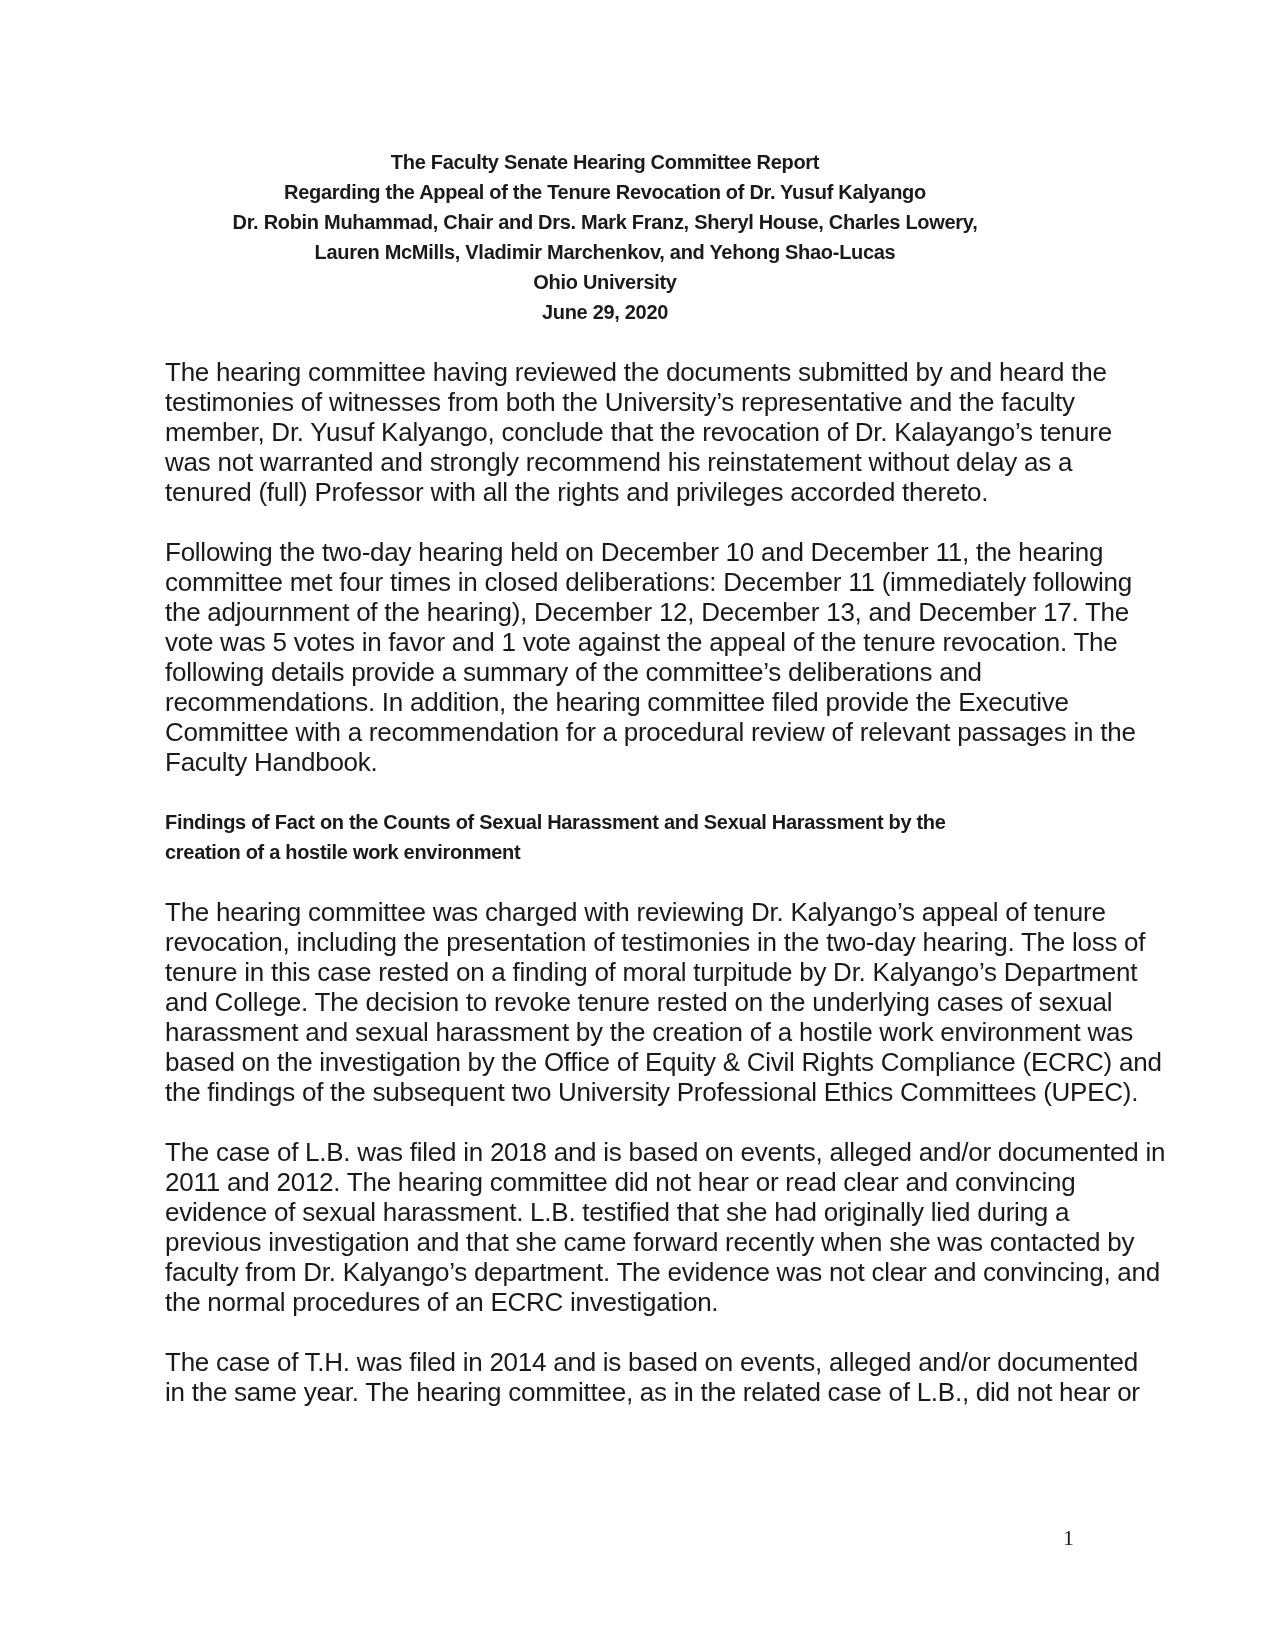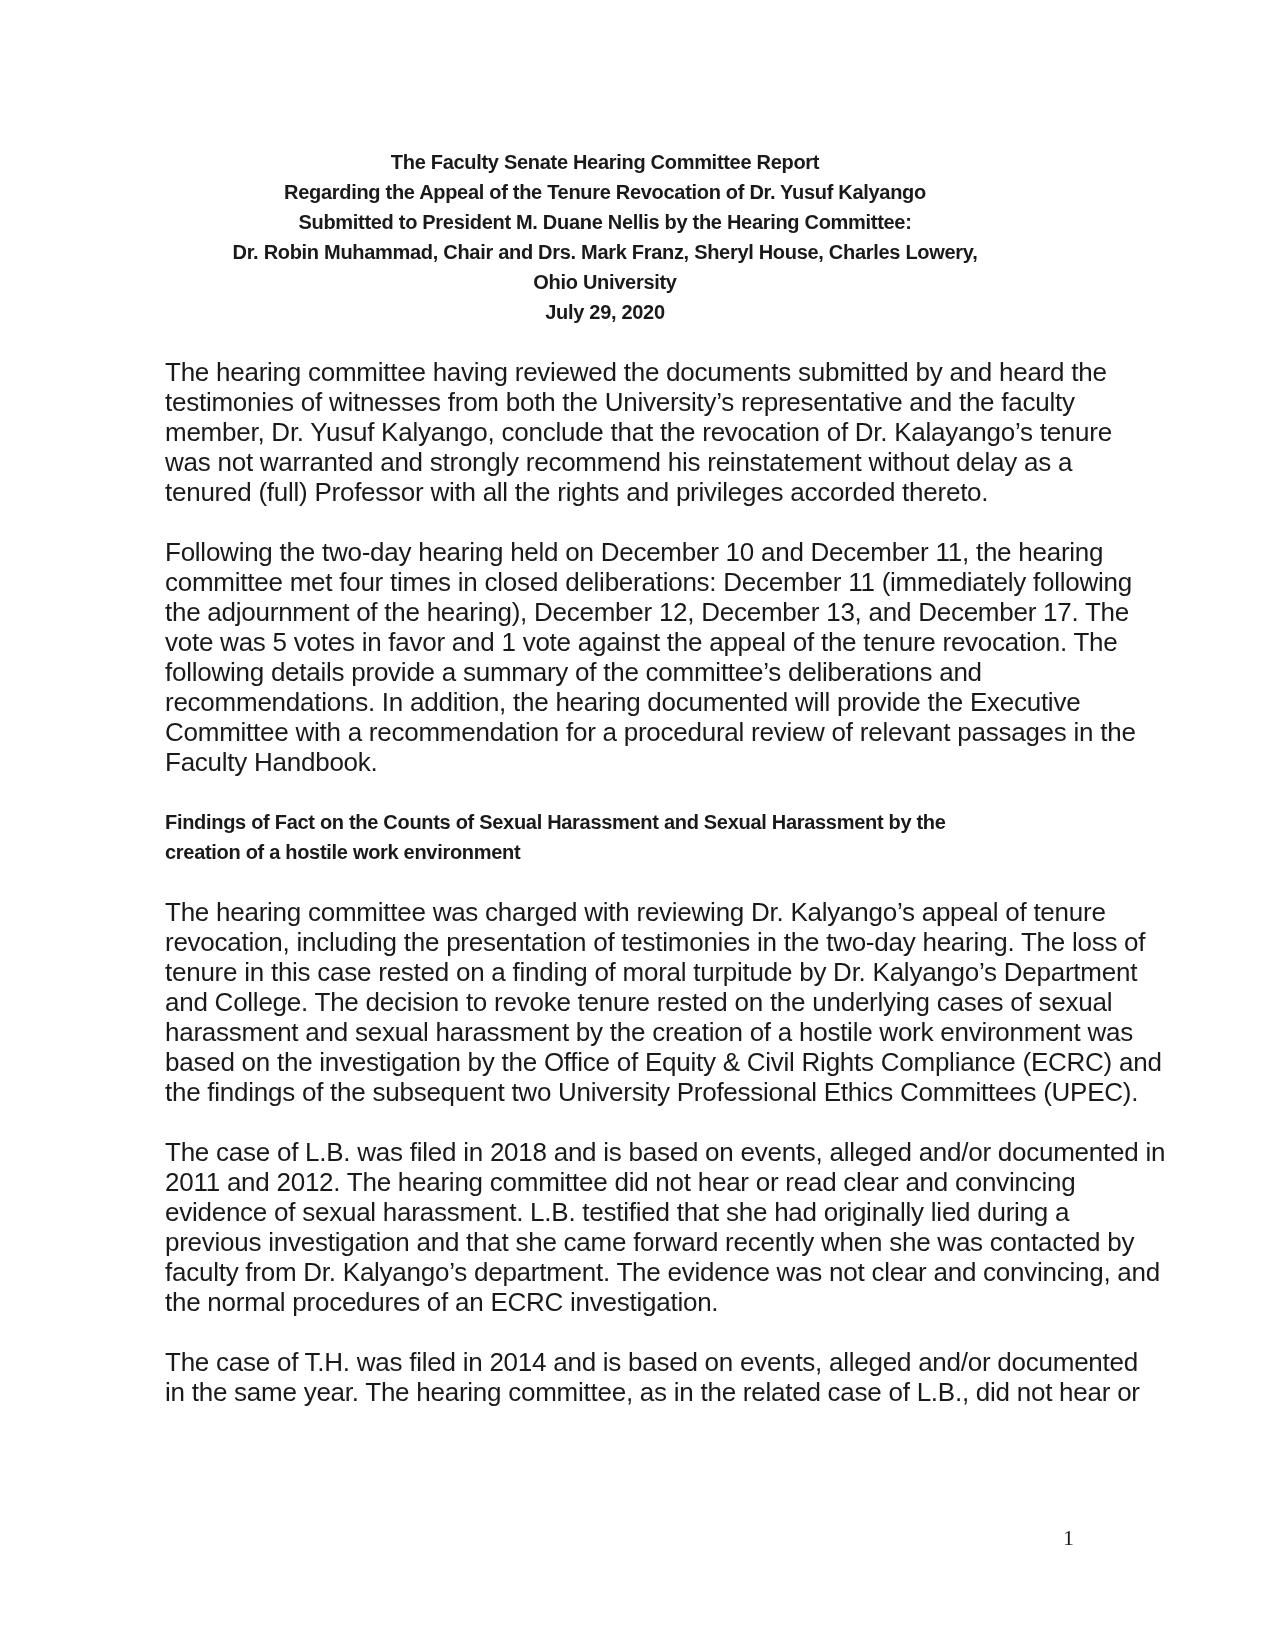"Submitted to President M. Duane" div.title-line { html: <div>Submitted to President M. Duane Nellis by the Hearing Committee:</div> -> none }
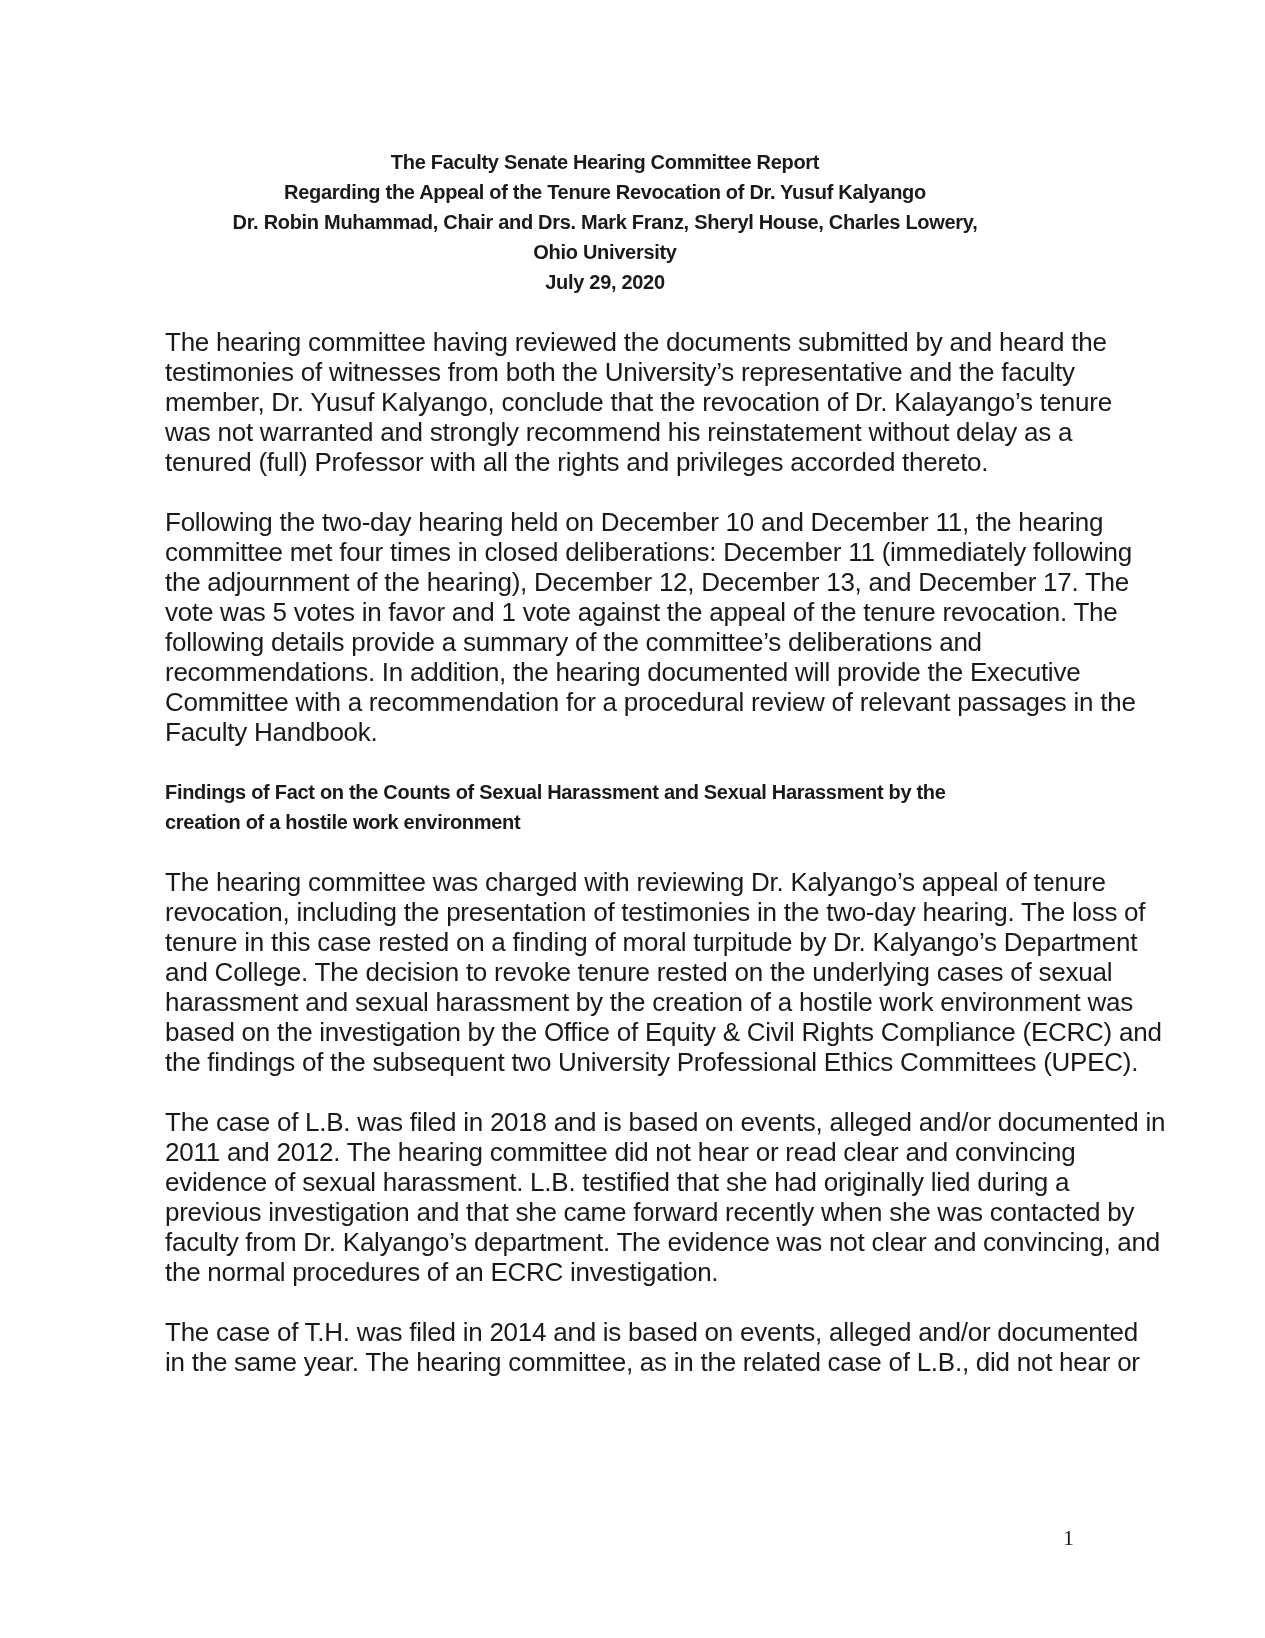"Lauren McMills, Vladimir Marchenkov, and" div.title-line { html: none -> <div>Lauren McMills, Vladimir Marchenkov, and Yehong Shao-Lucas</div> }
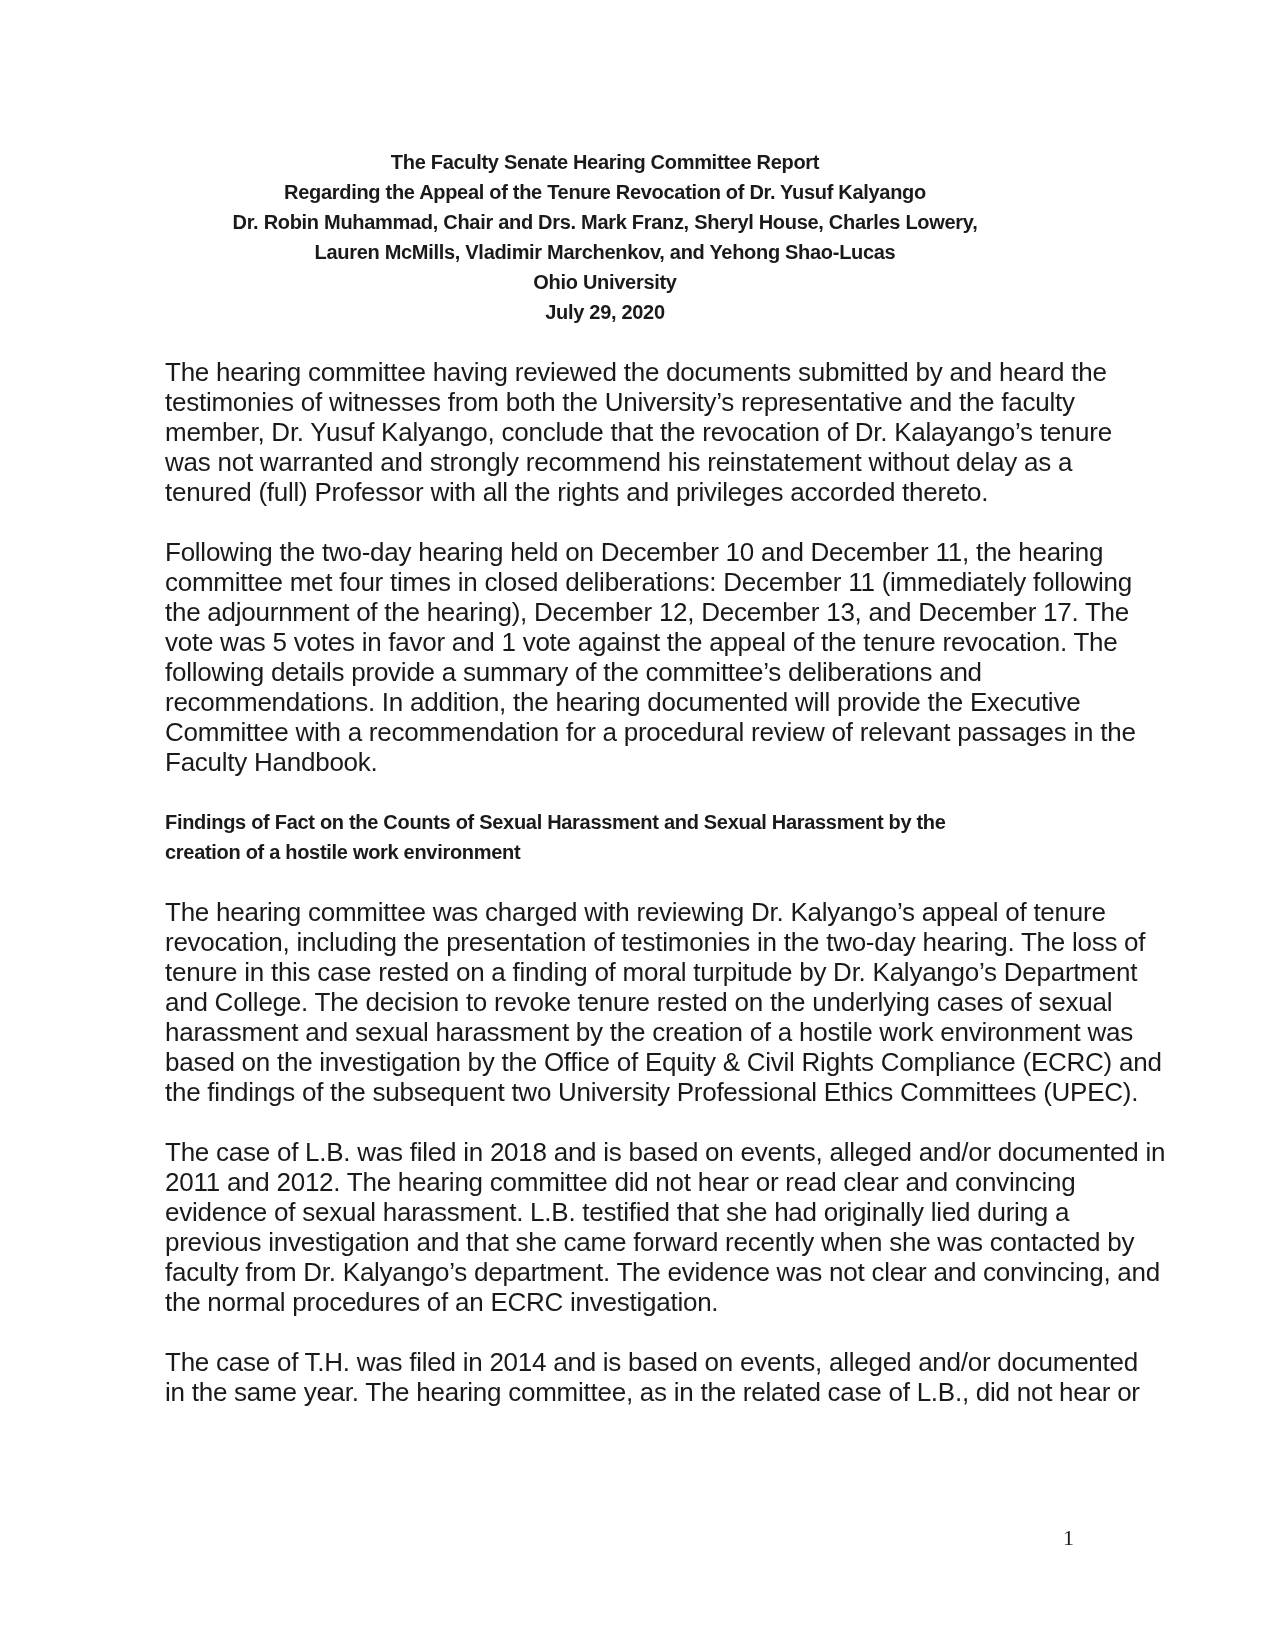"July 29, 2020" div.title-line { text: July -> June }
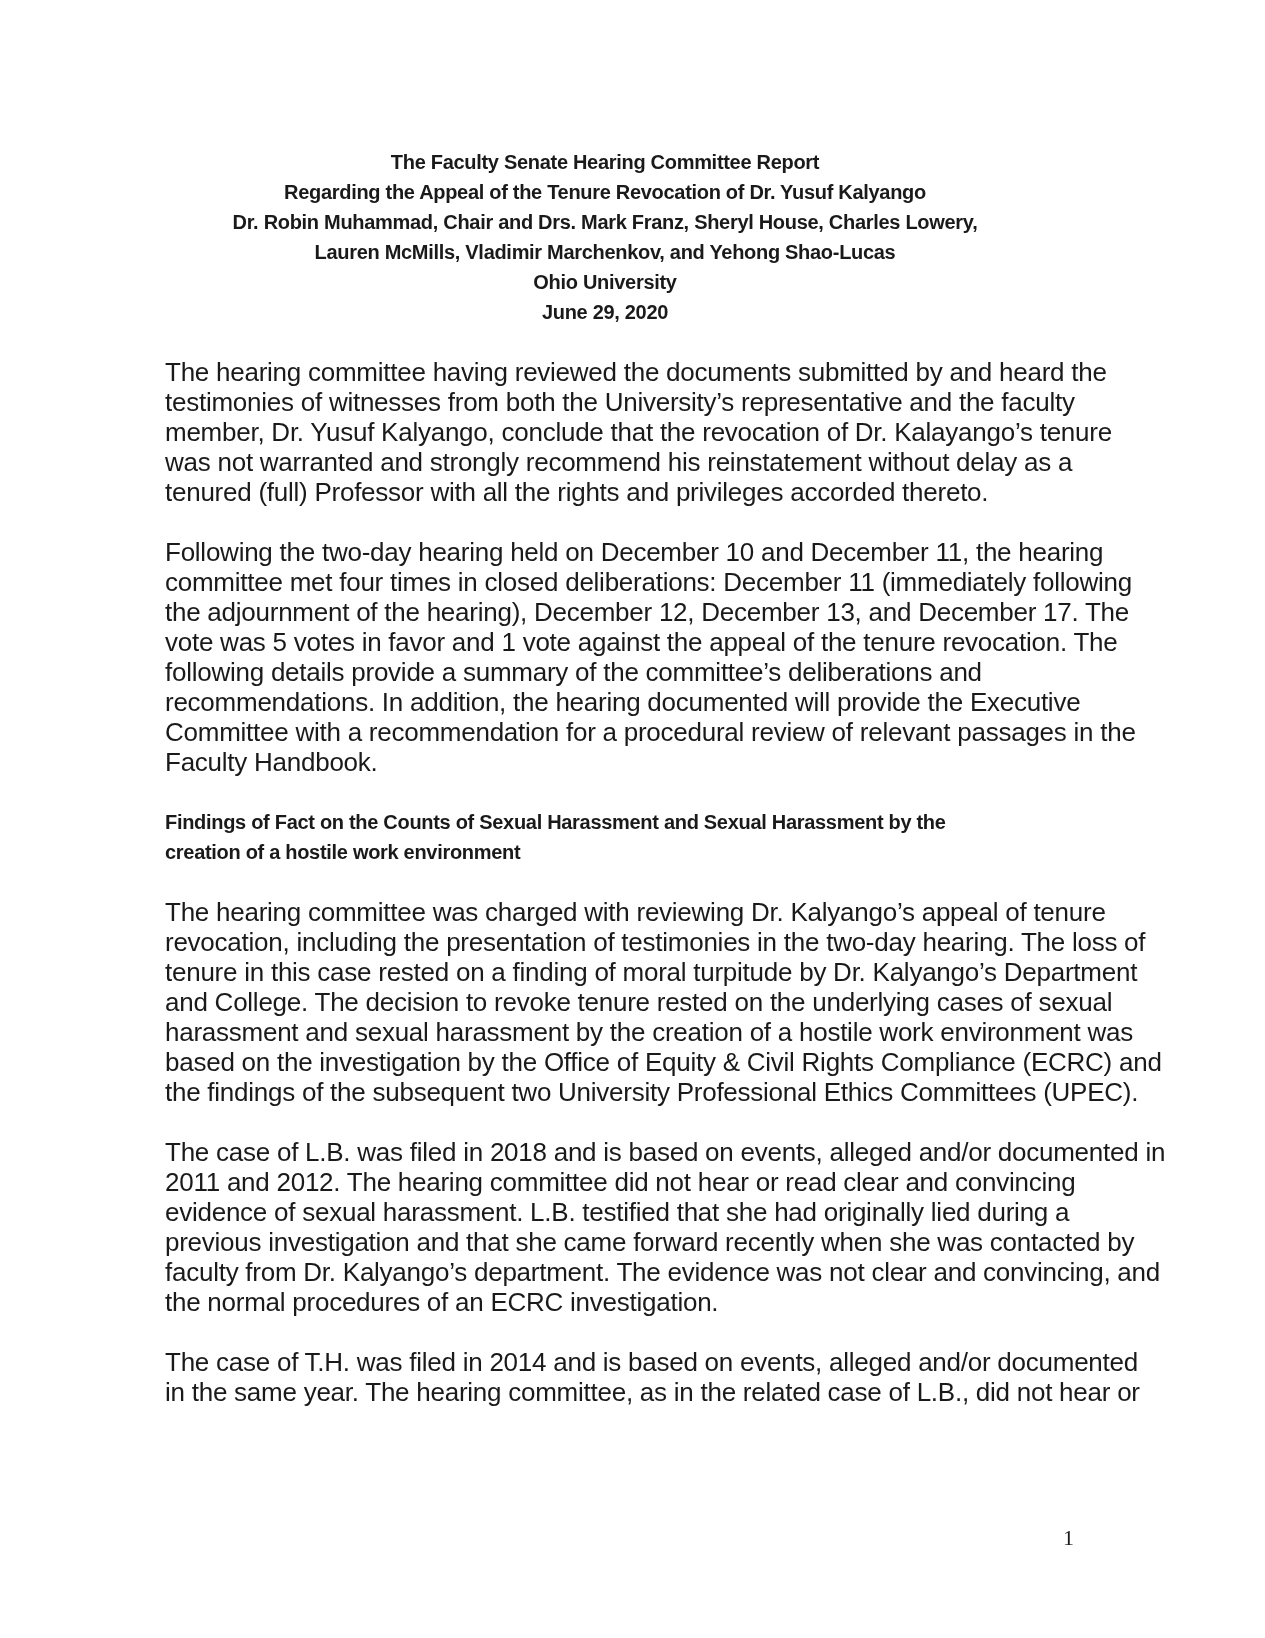"recommendations. In addition, the" span.line { text: documented will -> committee filed }
